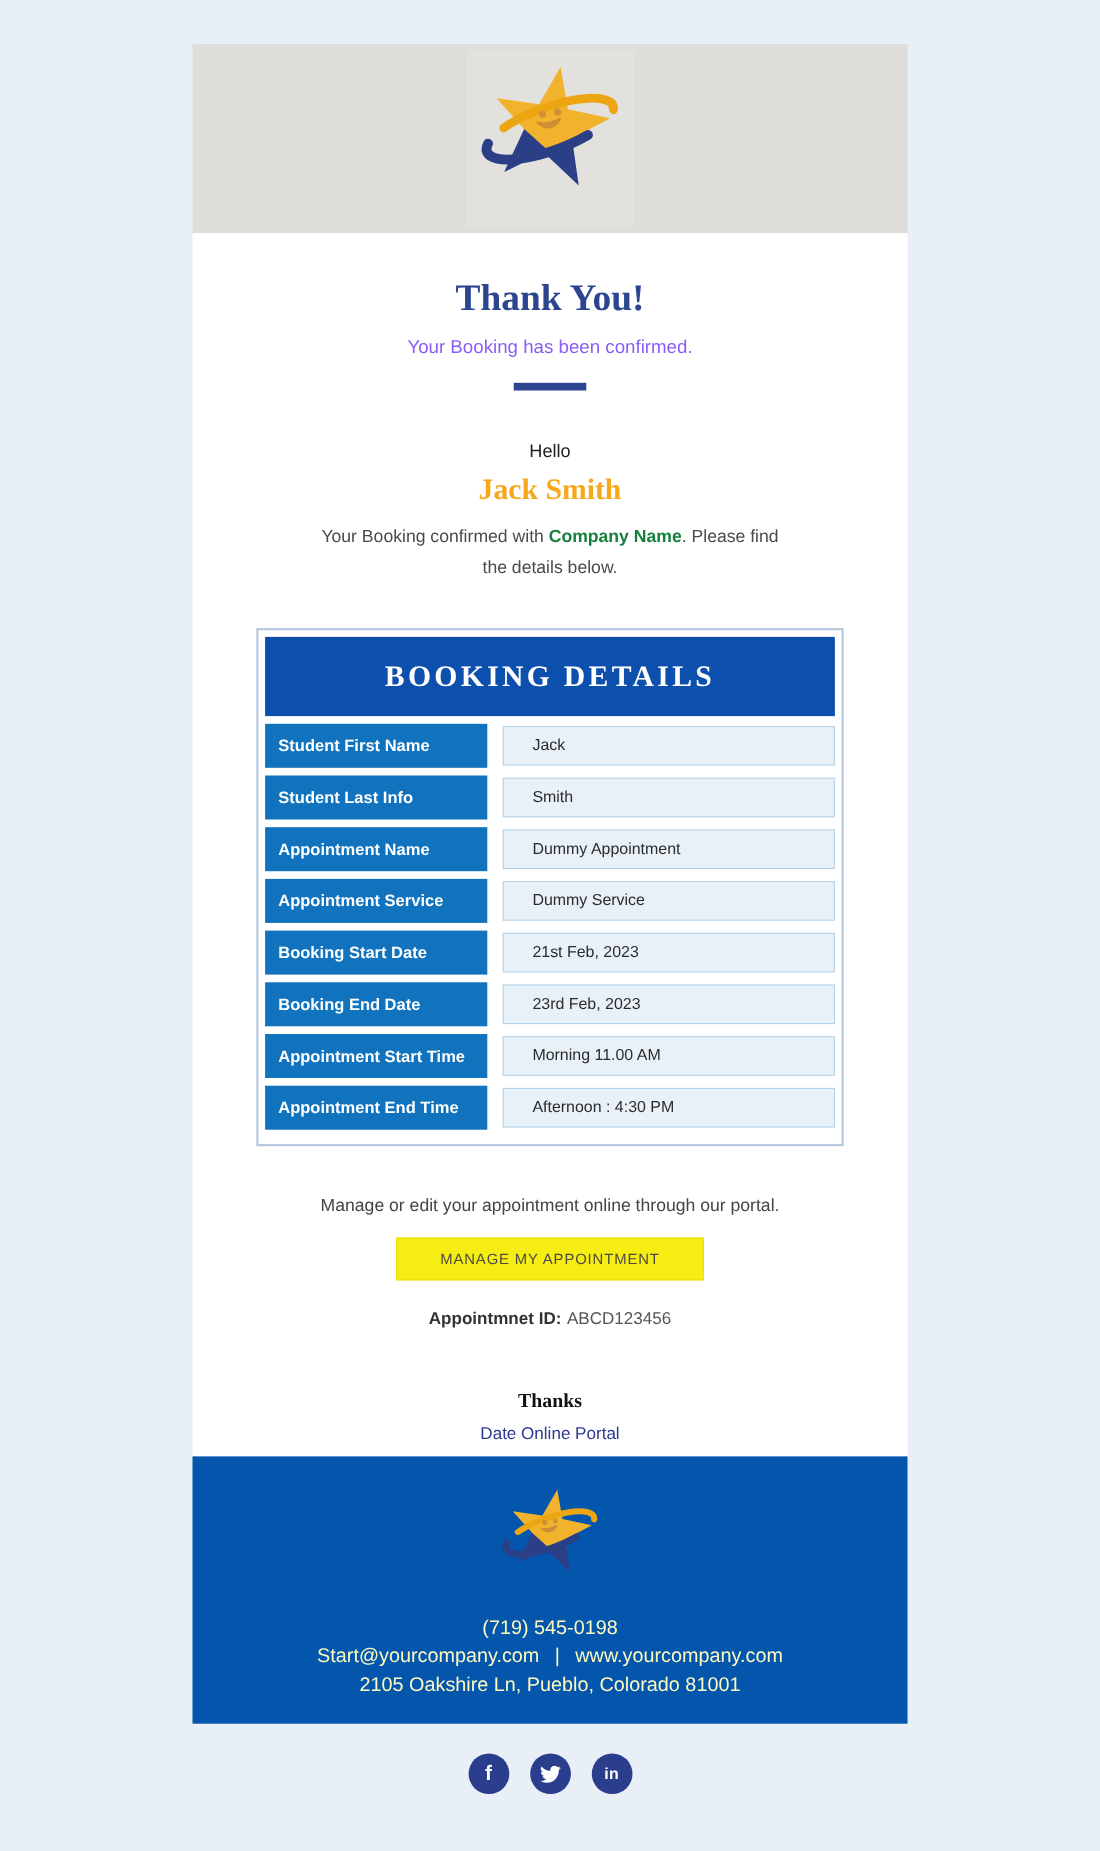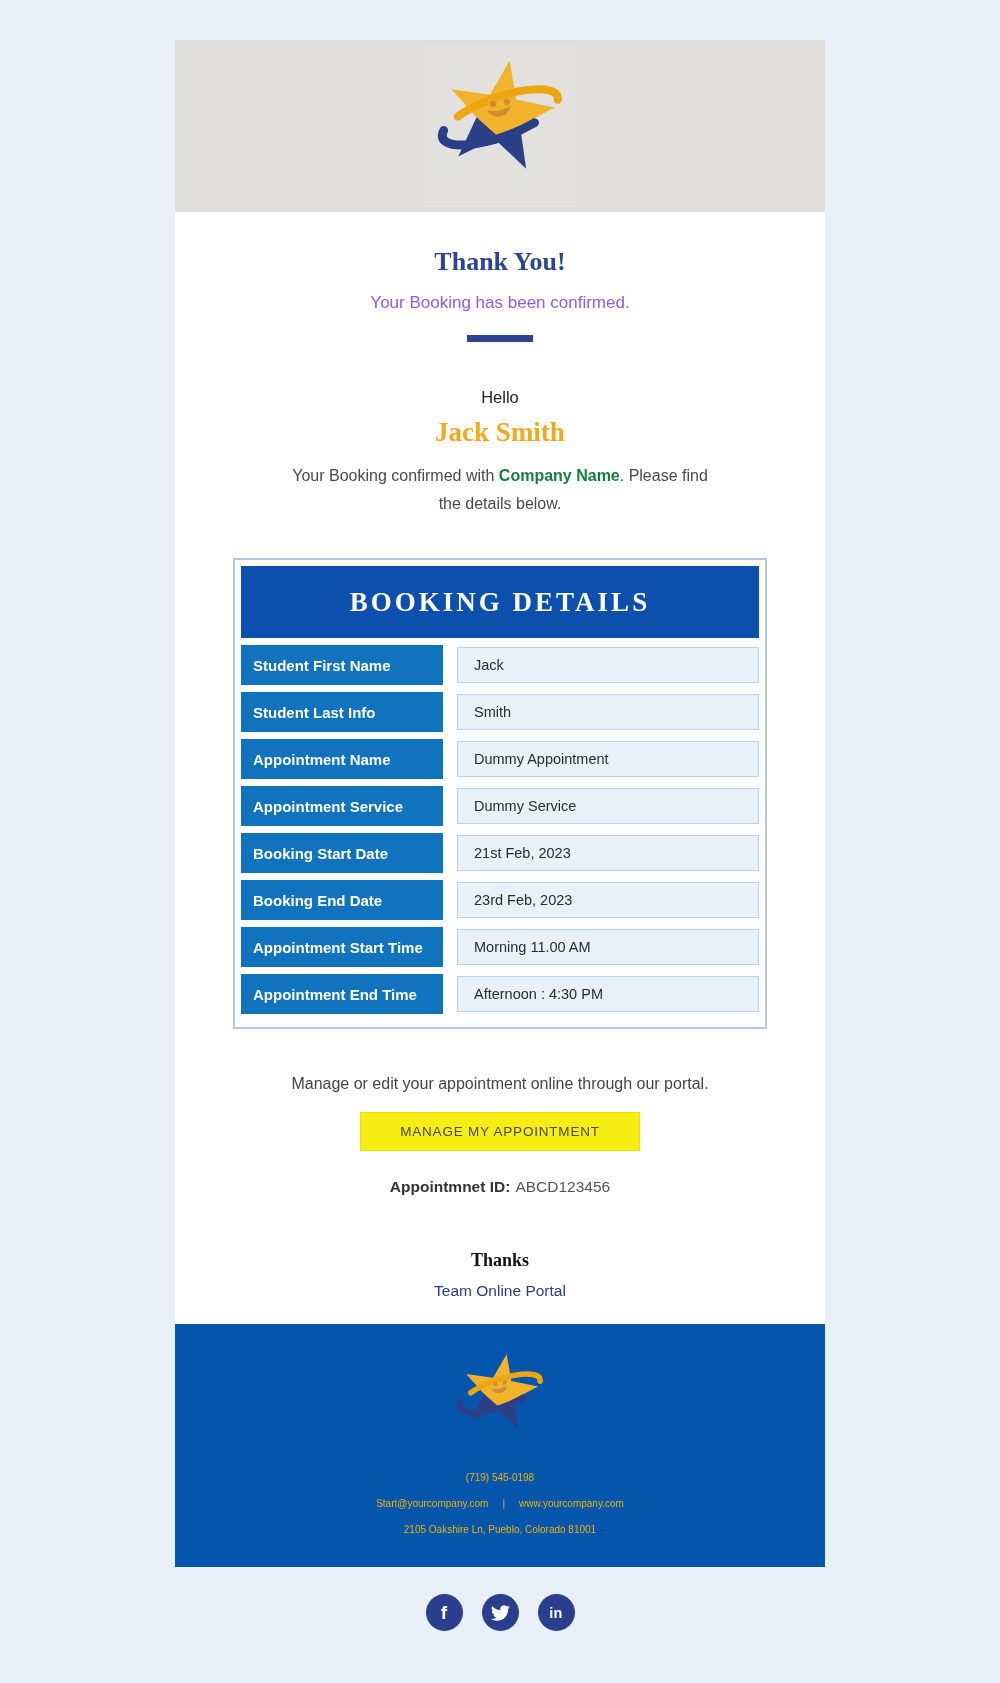"Thank You!" .thankyou { font-size: 26px -> 34px; margin: 2px -> 12px }
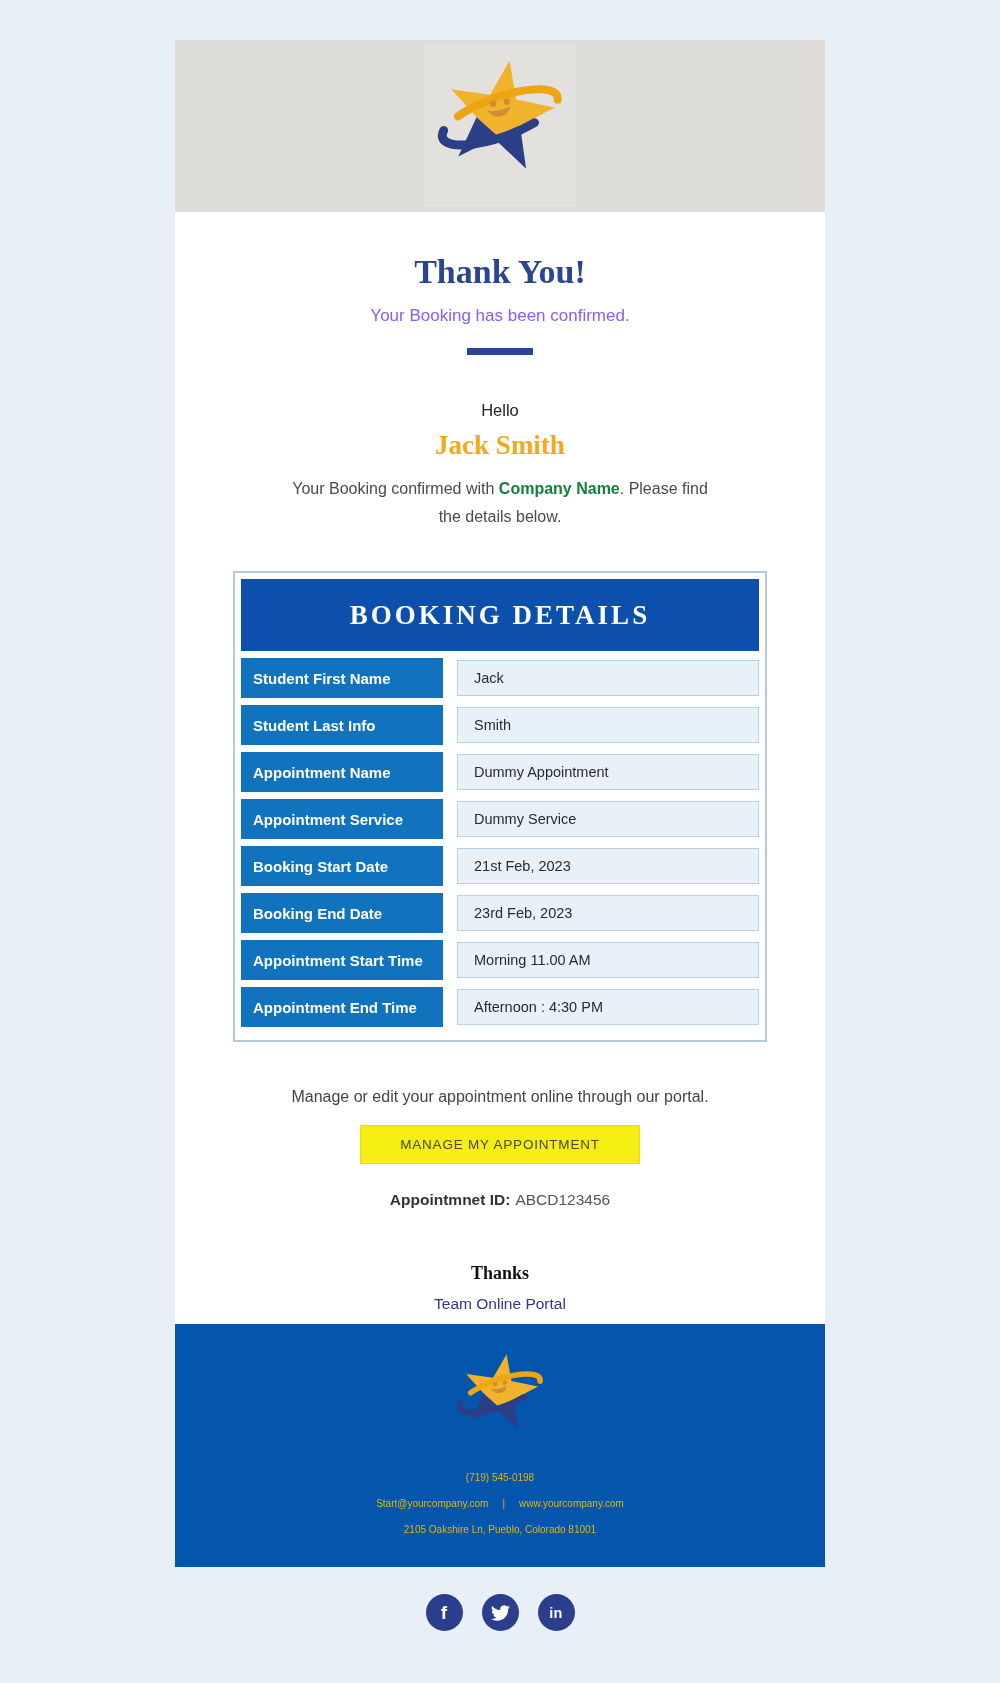"Jack" .bk-value { padding-left: 16px -> 26px }
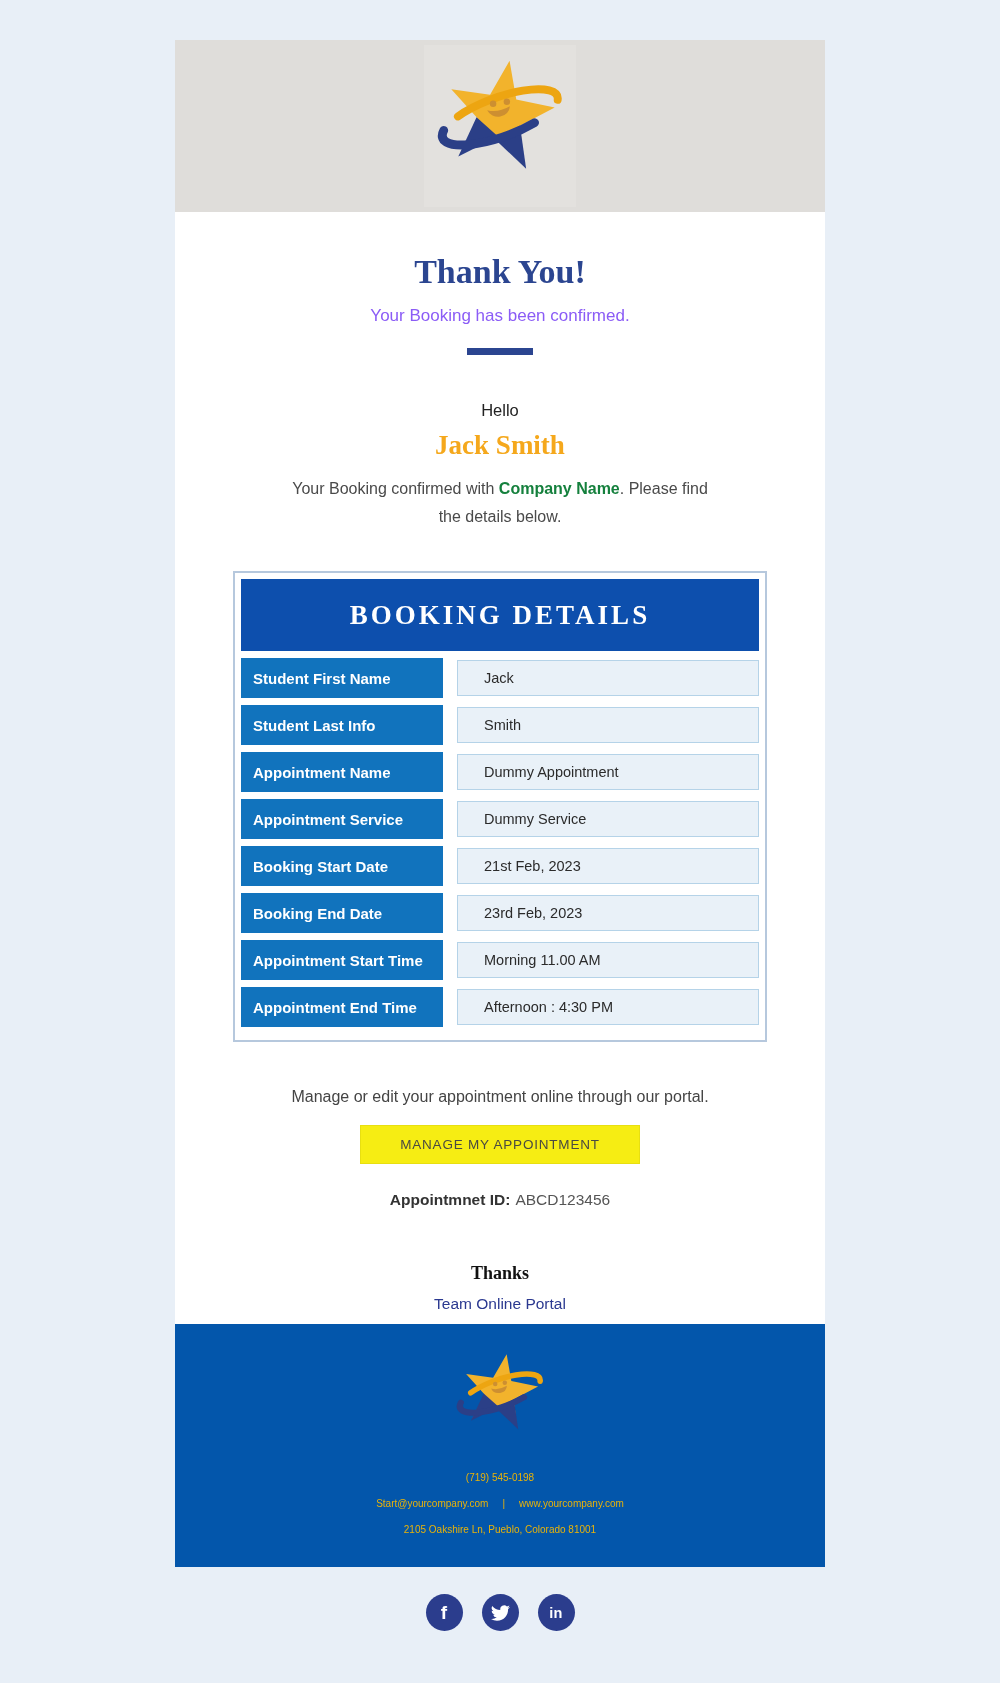"Team Online Portal" div.team { text: Team -> Date }
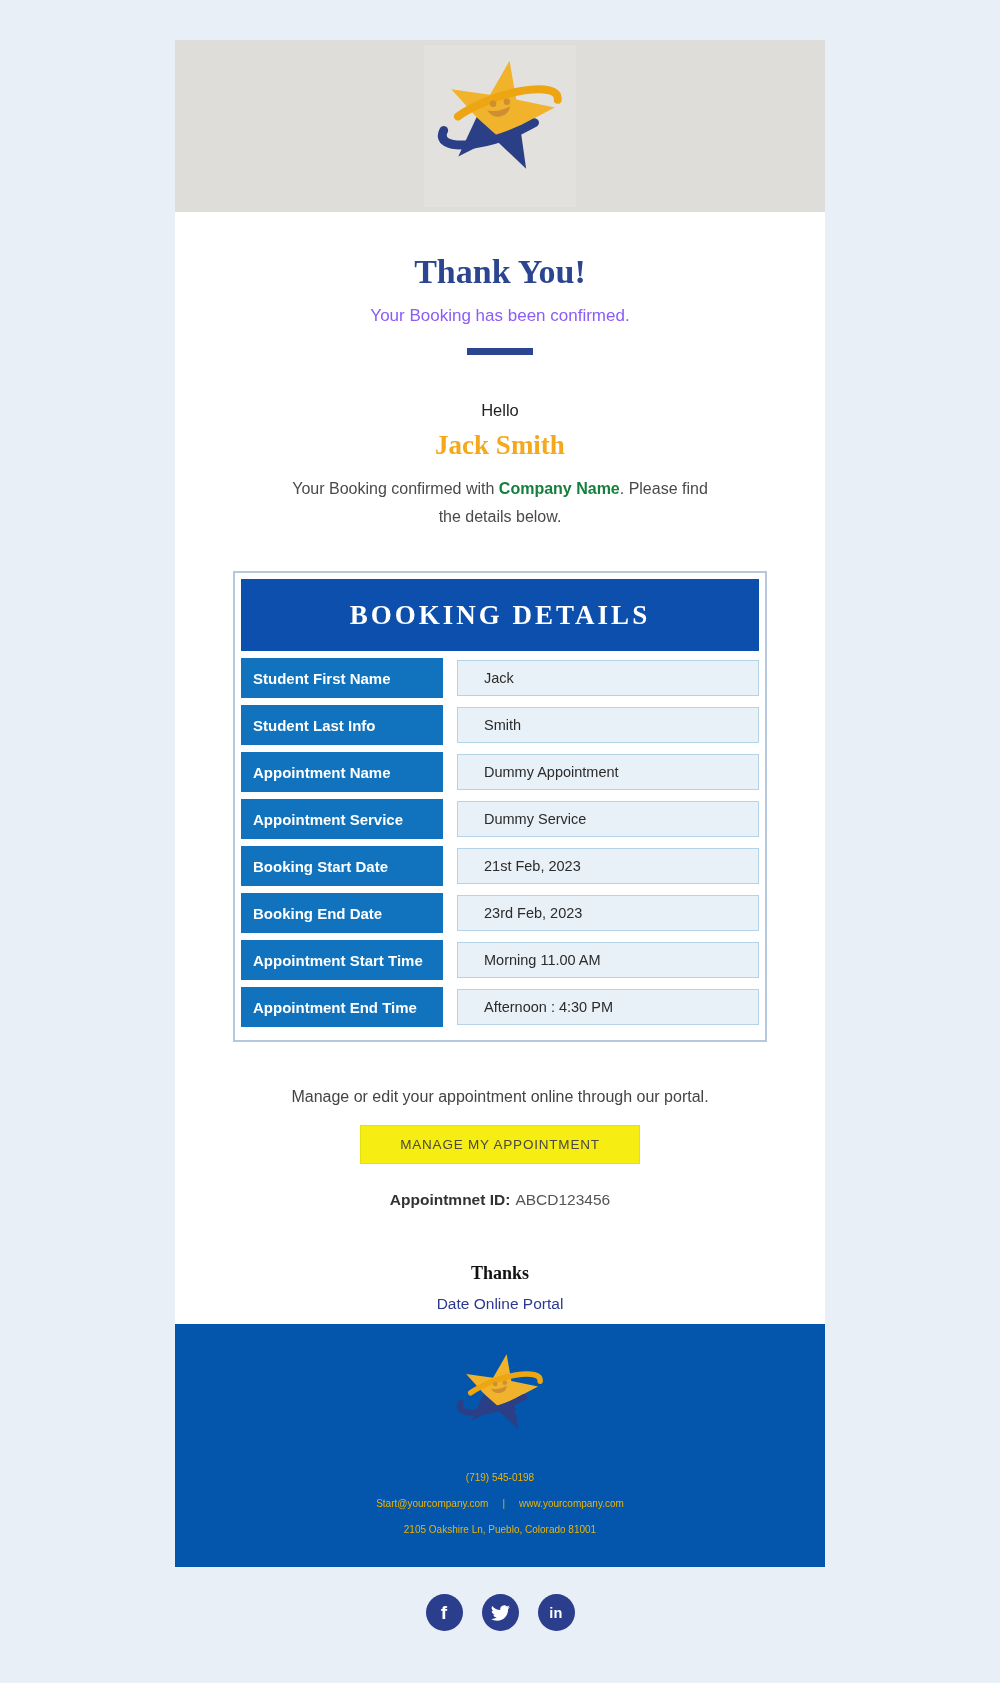"(719) 545-0198" .footer-lines { color: #eab308 -> #fef9c3; font-size: 10px -> 18px }
